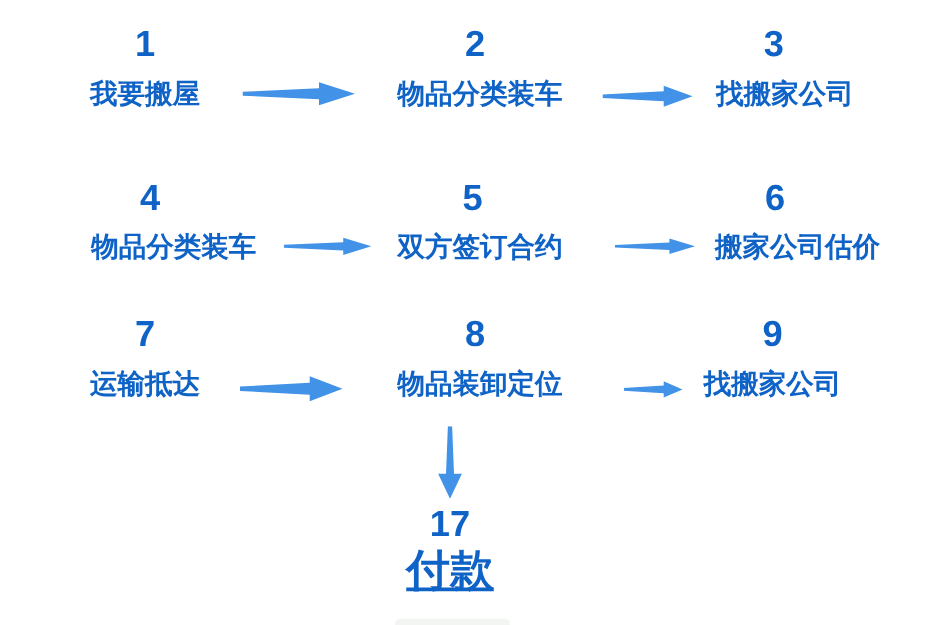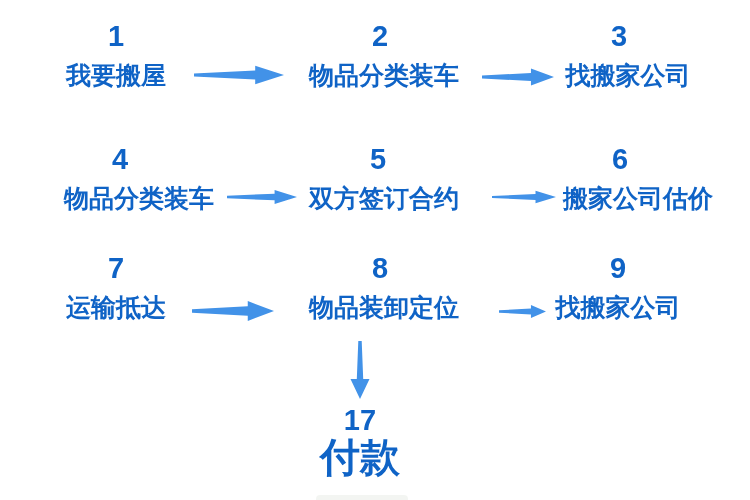"我要搬屋" .step .label { font-size: 25px -> 22px }
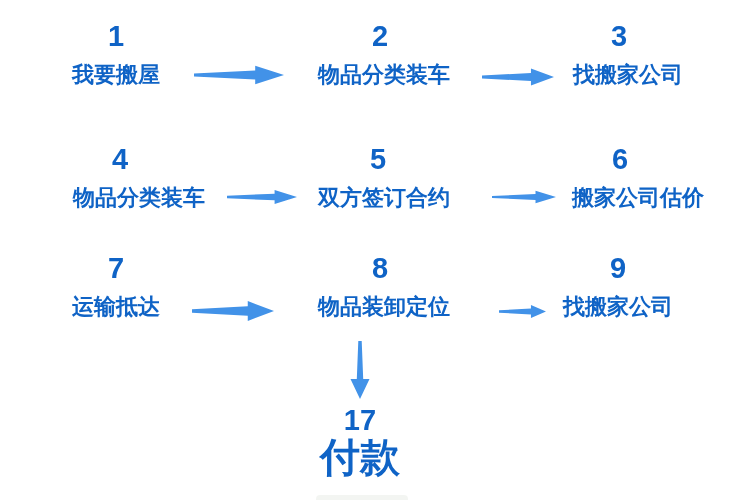"付款" #s10 .label { font-size: 40px -> 35px; text-decoration: none -> underline }
